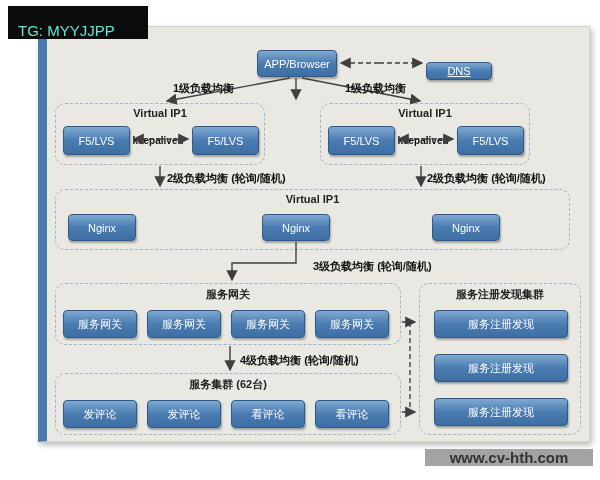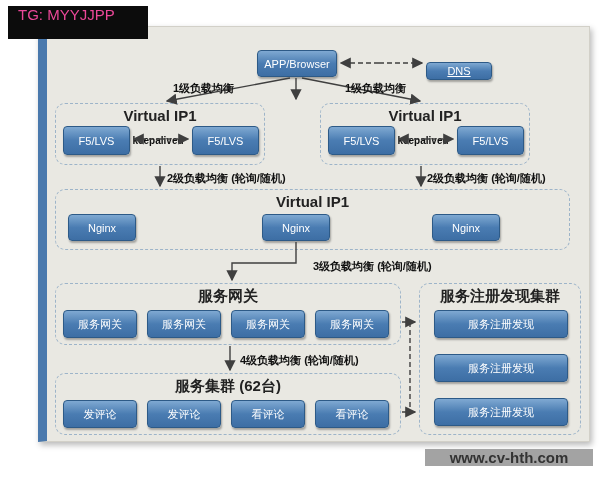"TG: MYYJJPP" .badge { align-items: flex-start -> flex-end; color: #ec4899 -> #5eead4 }
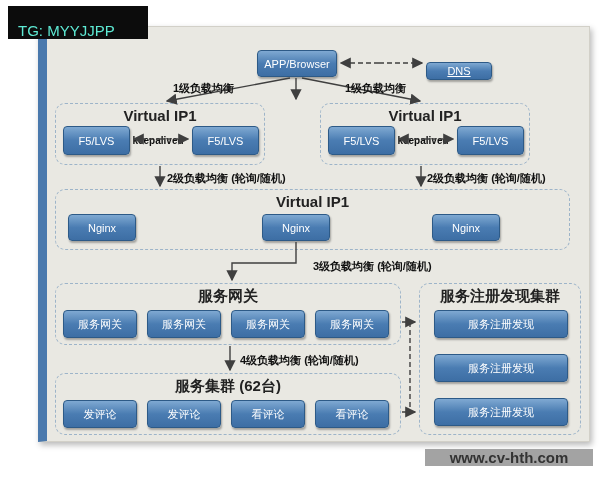"Virtual IP1" .cluster-title { font-size: 15px -> 11px }
